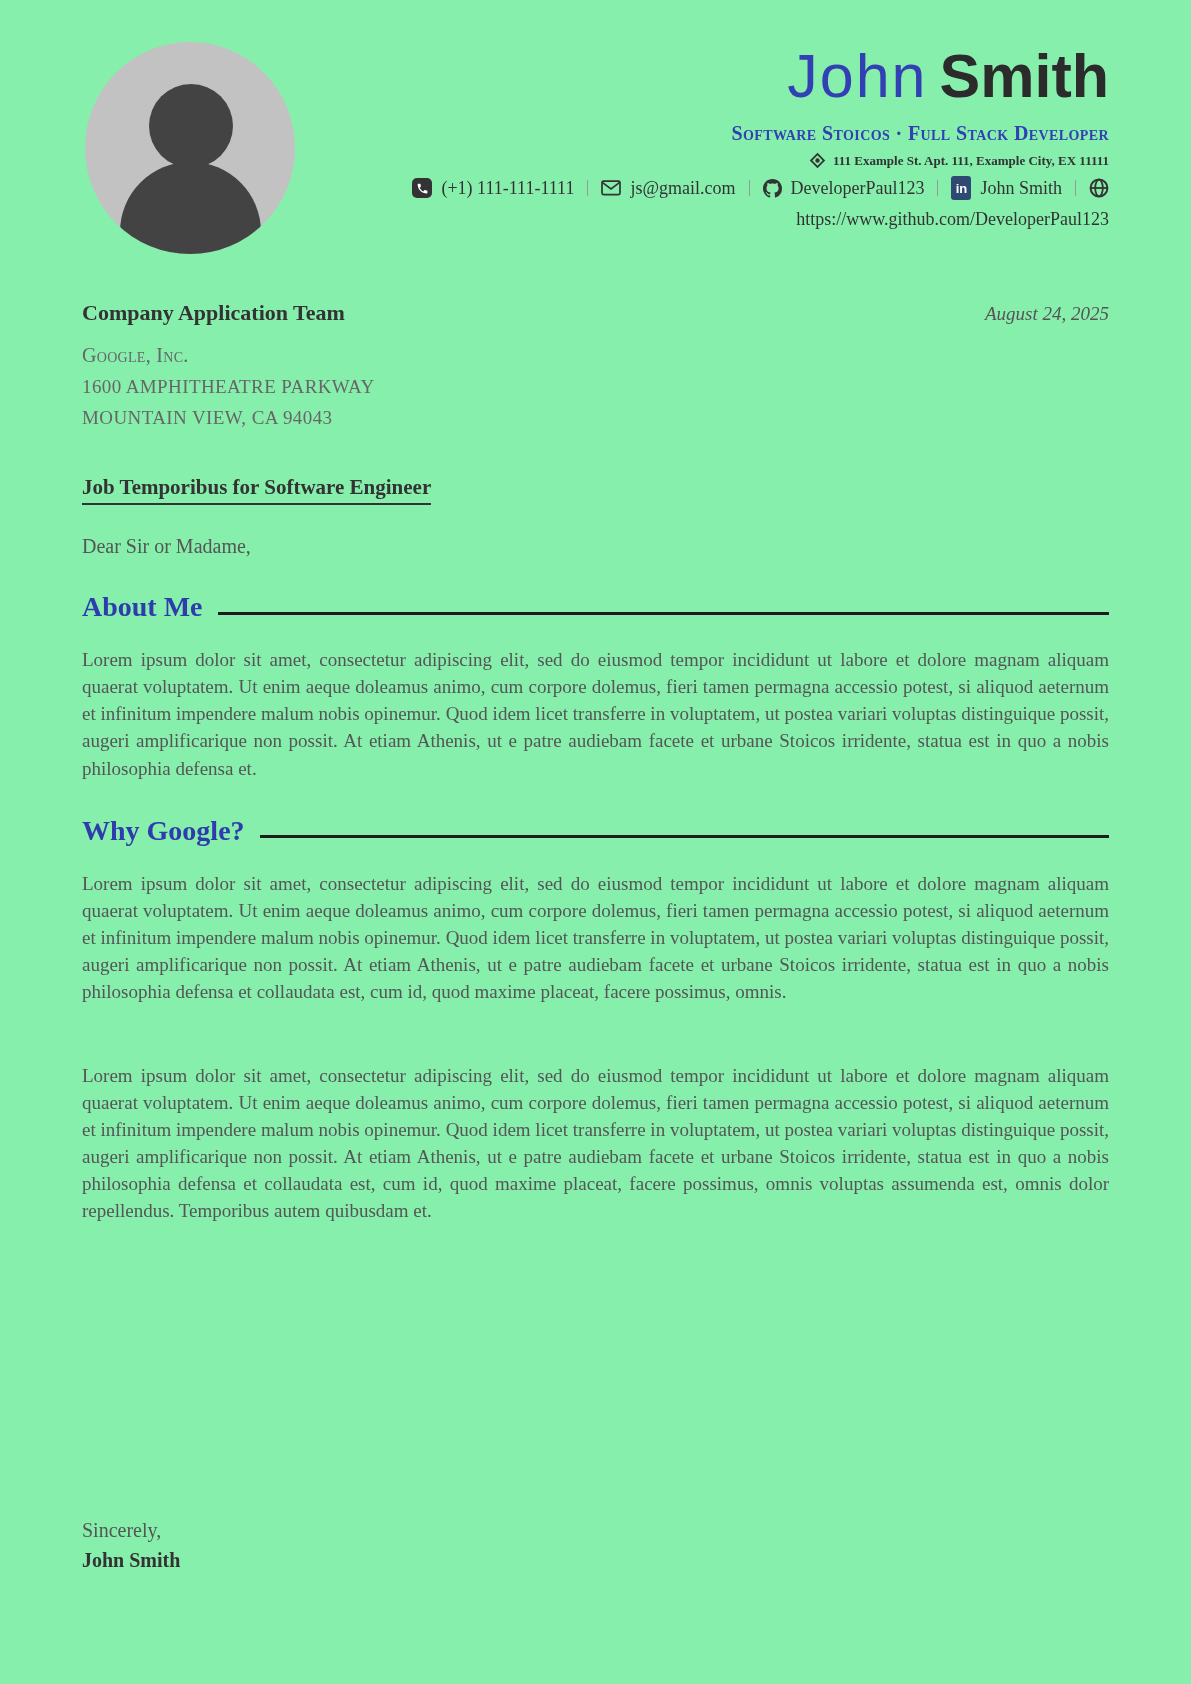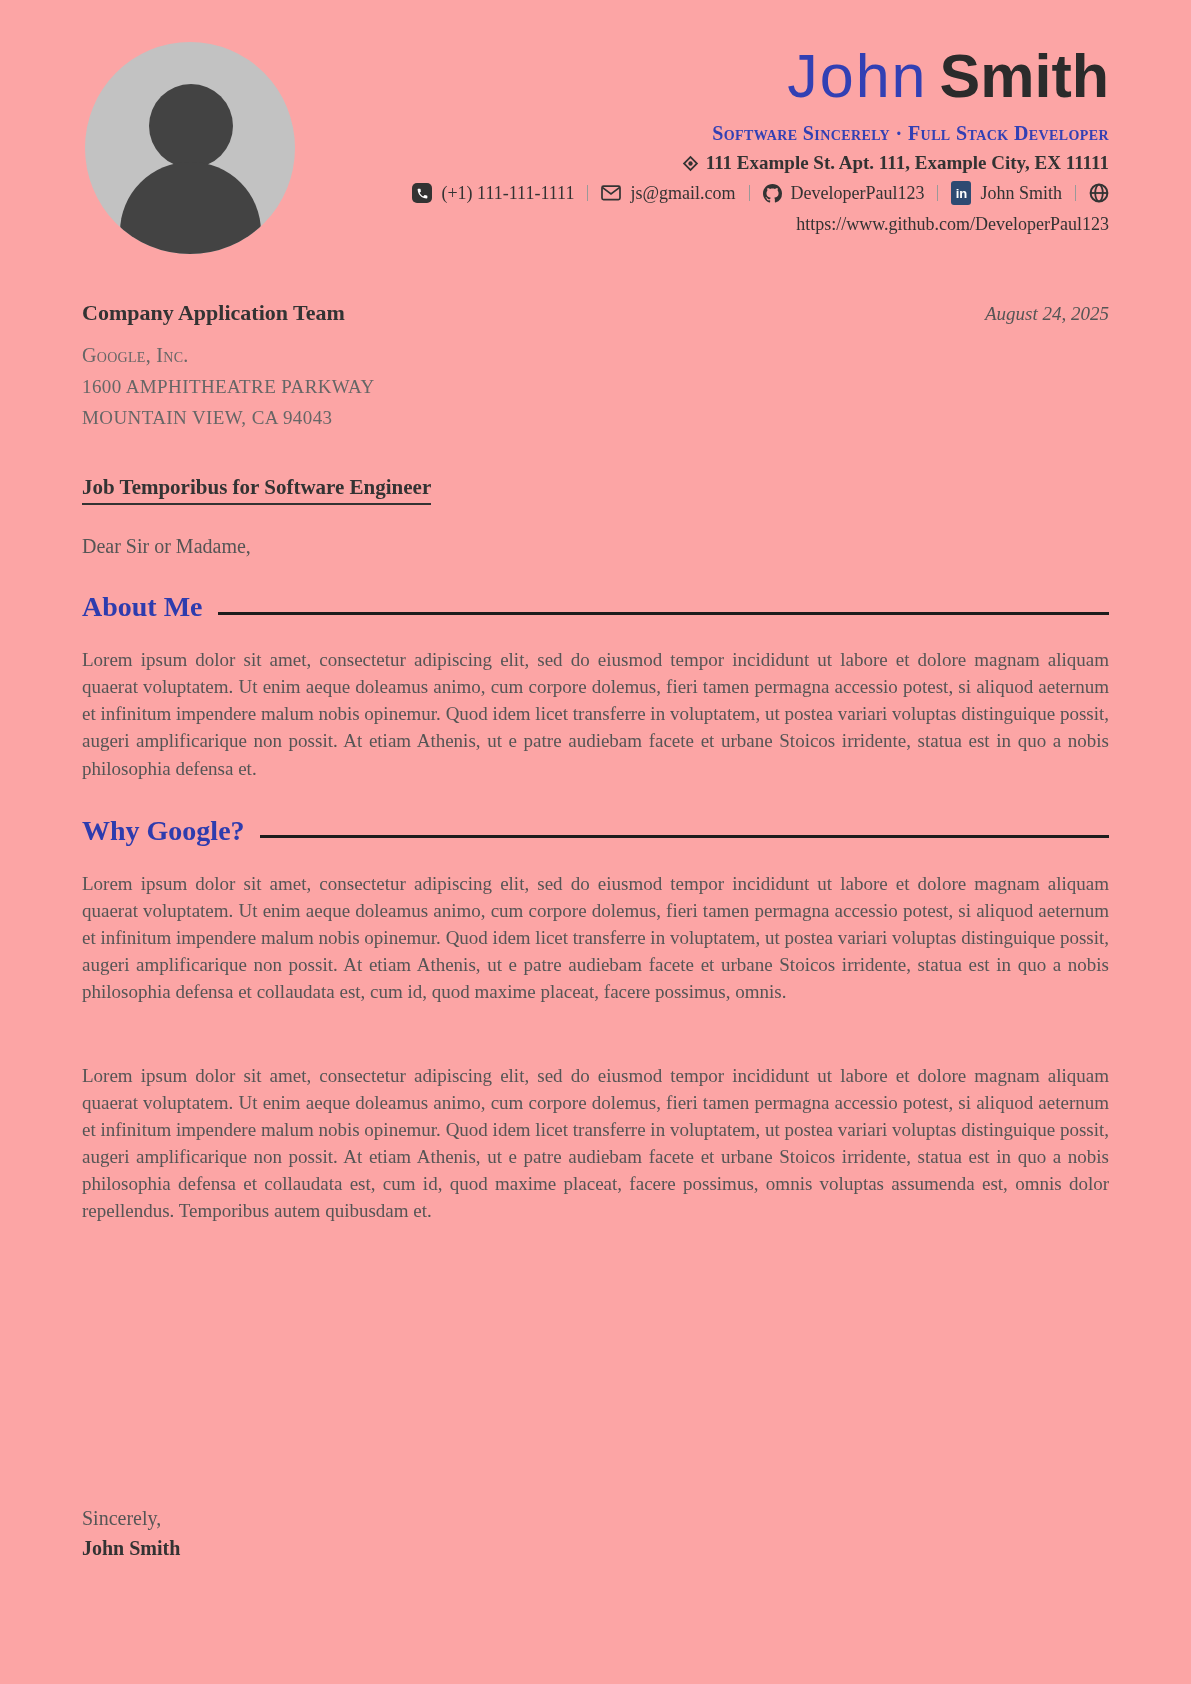"John Smith" .page { background: #fca5a5 -> #86efac; padding: 40px 82px 12px 82px -> 40px 82px 0 82px }
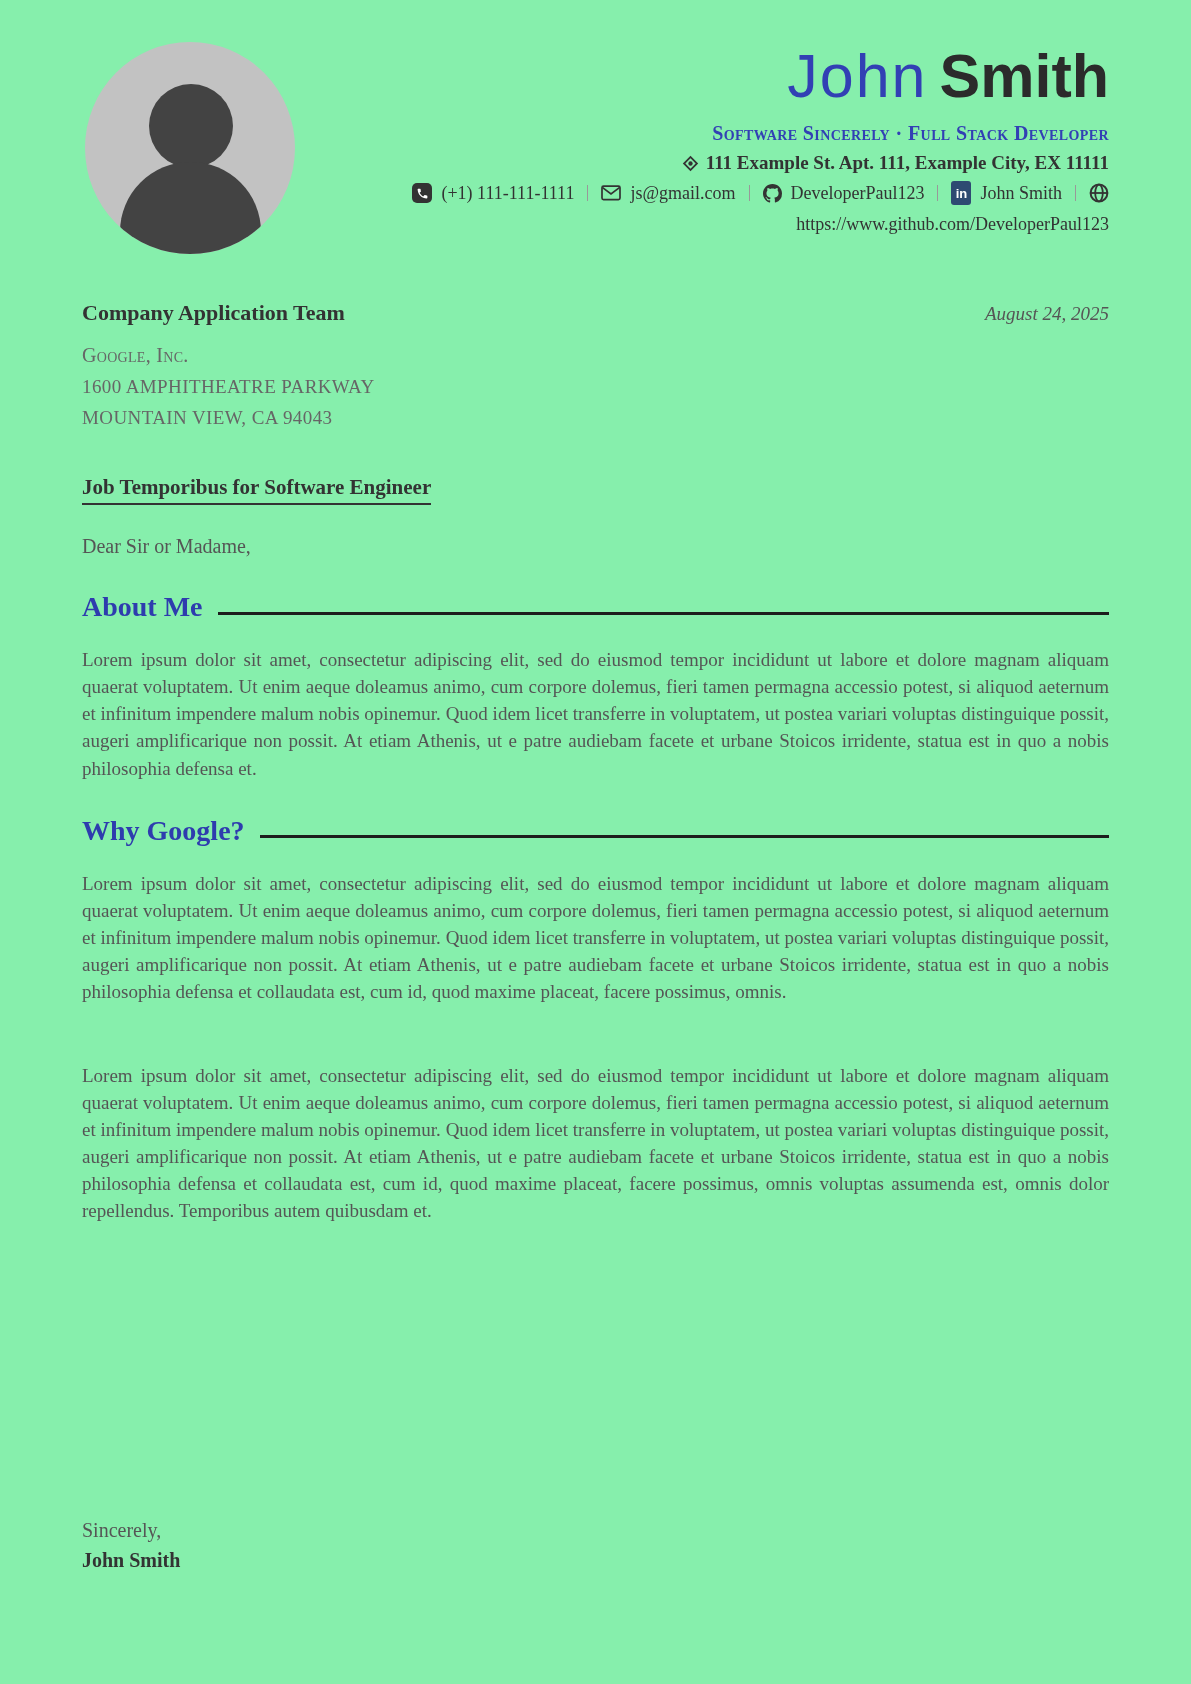"Software Sincerely · Full Stack" div.tagline { text: Sincerely -> Stoicos }
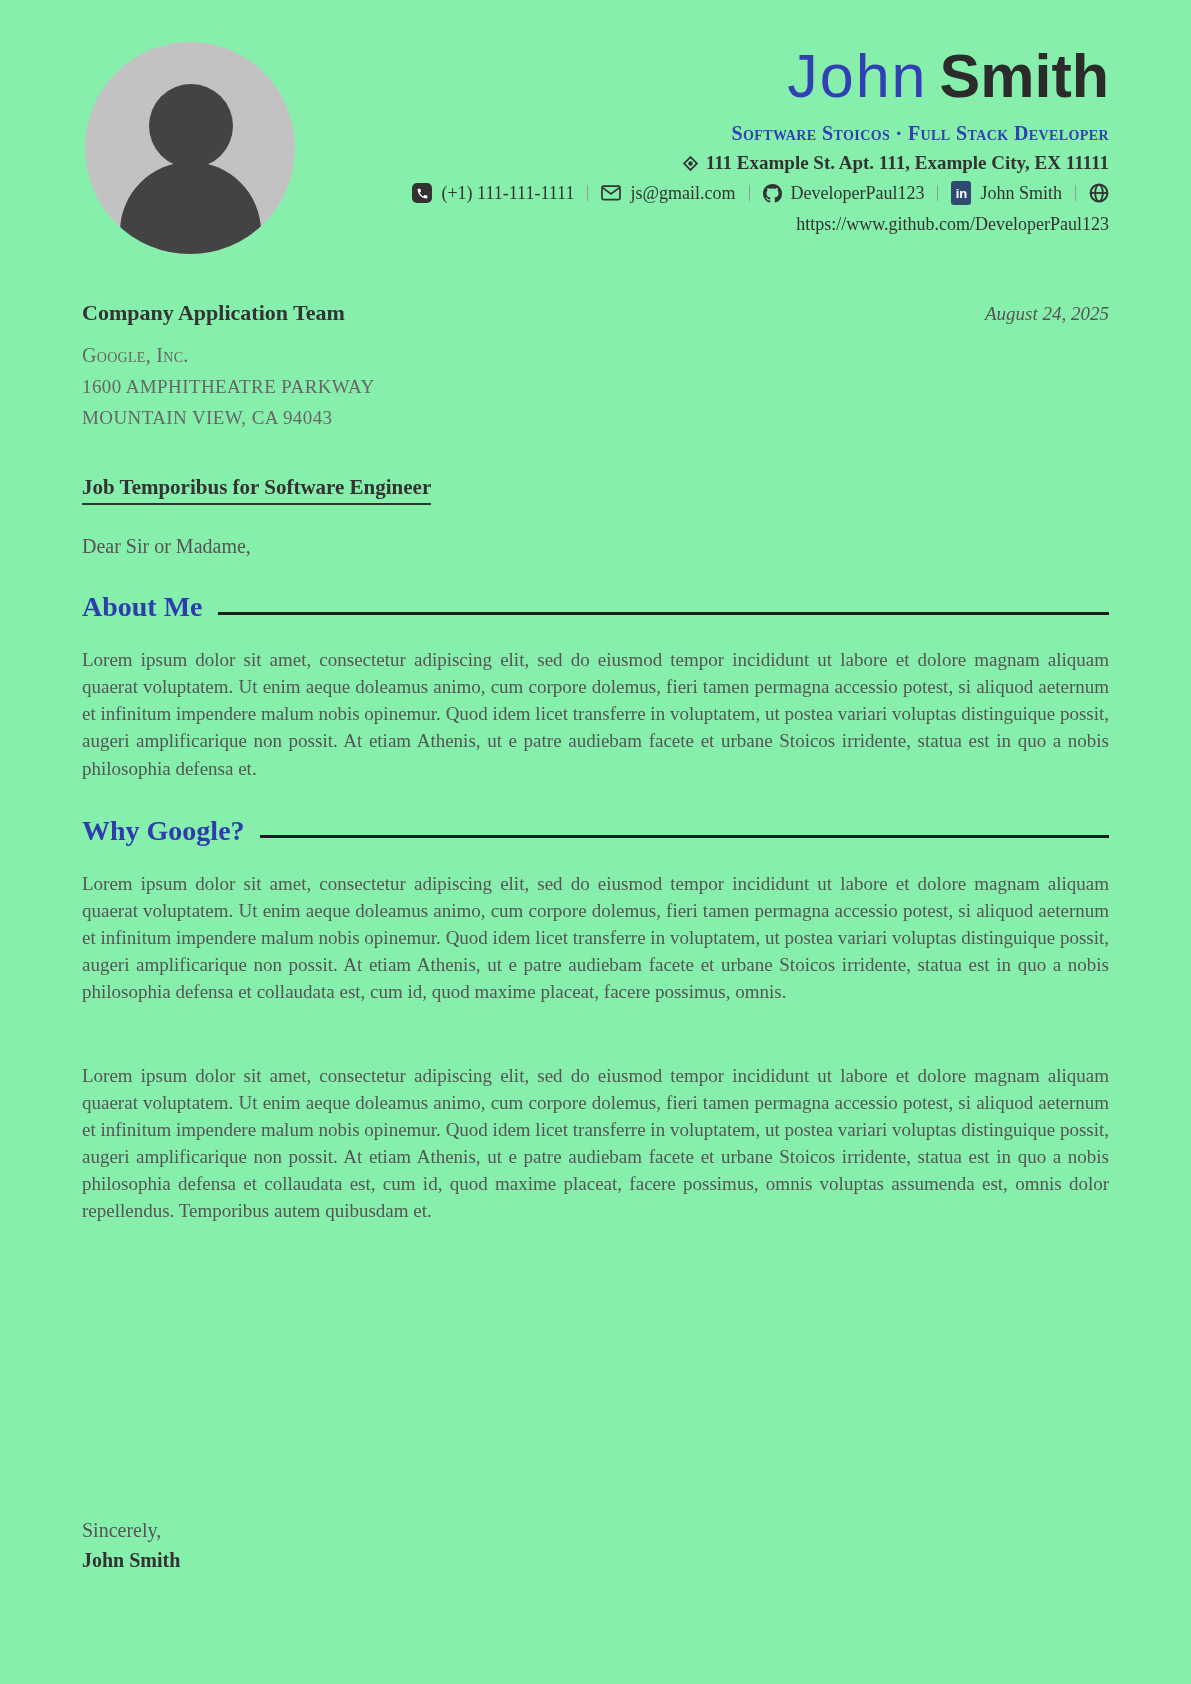"111 Example St. Apt. 111," .addr-line { font-size: 19px -> 13px }
